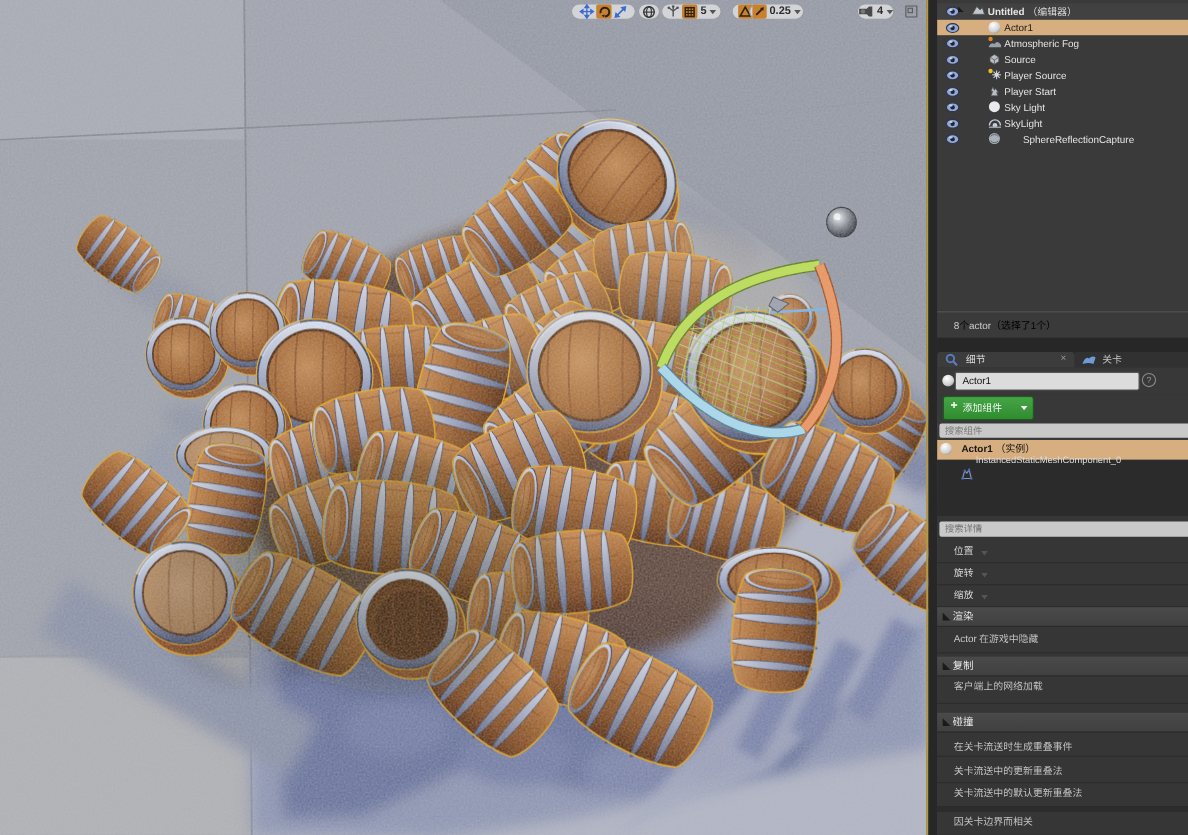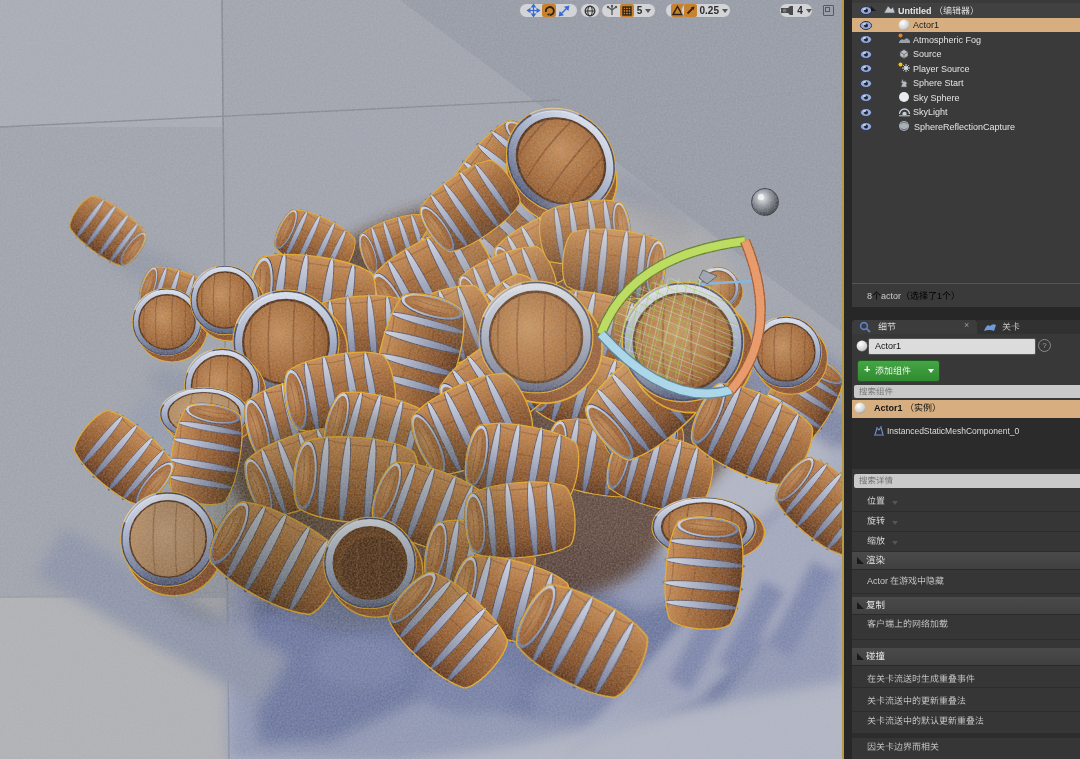"Sphere Start" span { text: Sphere -> Player }
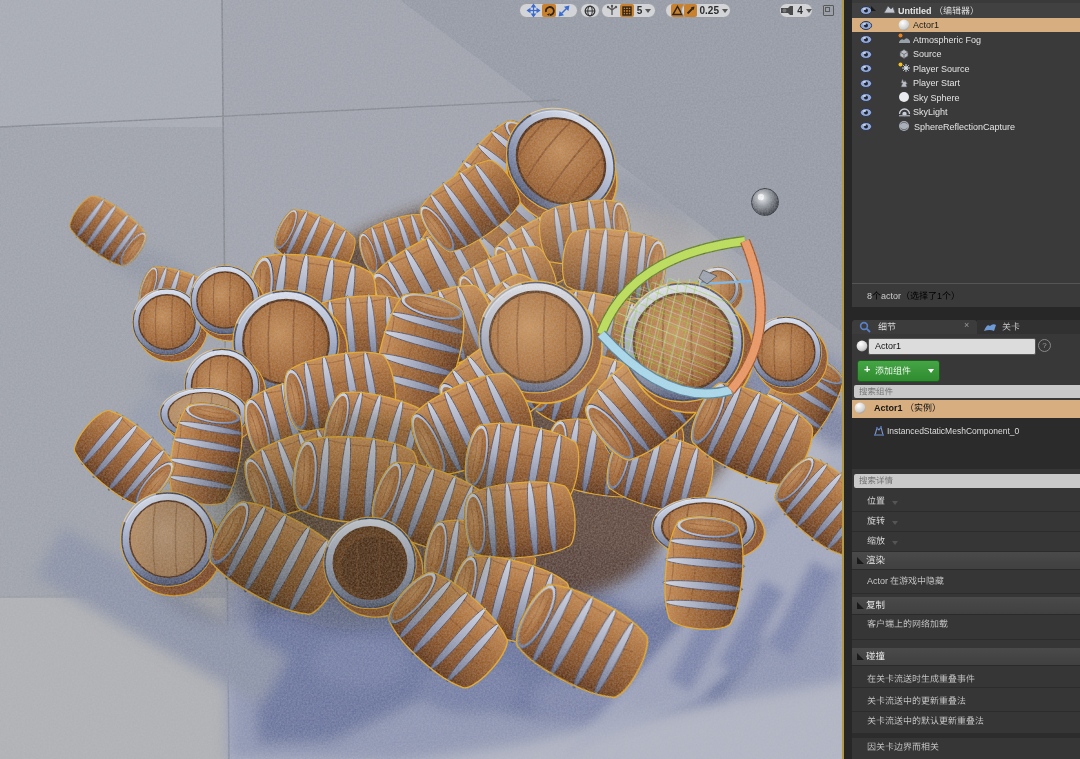"Sky Sphere" span { text: Sphere -> Light }
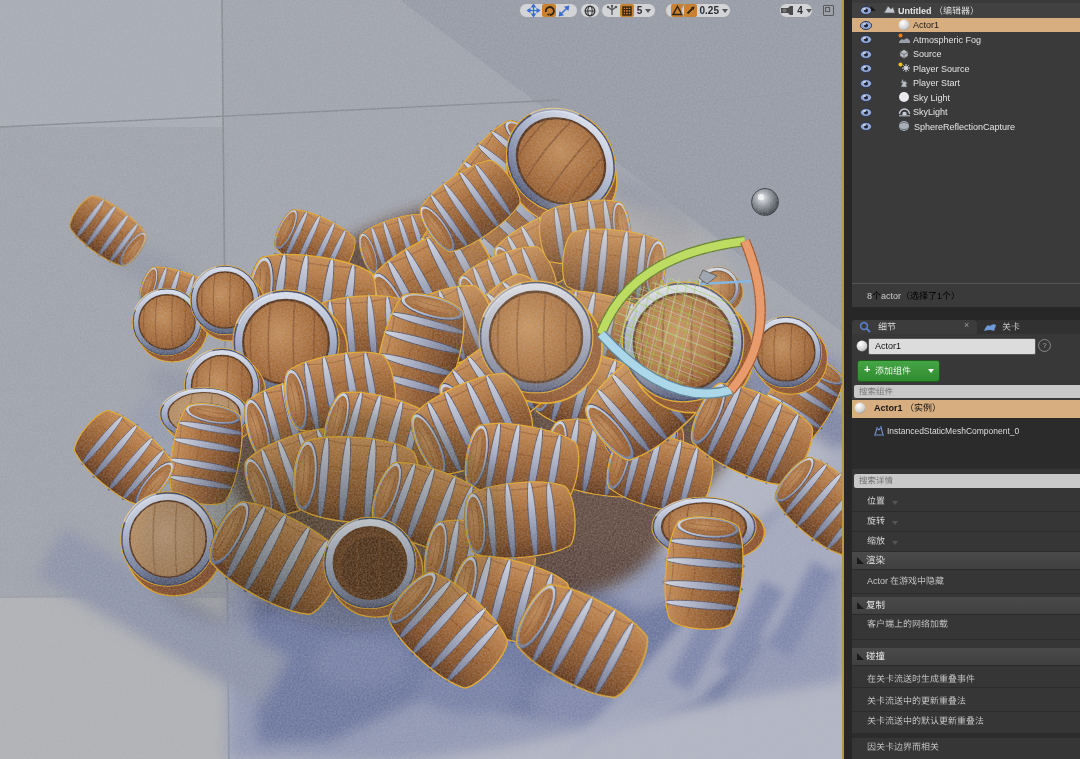"SphereReflectionCapture" span { left: 62px -> 78px }
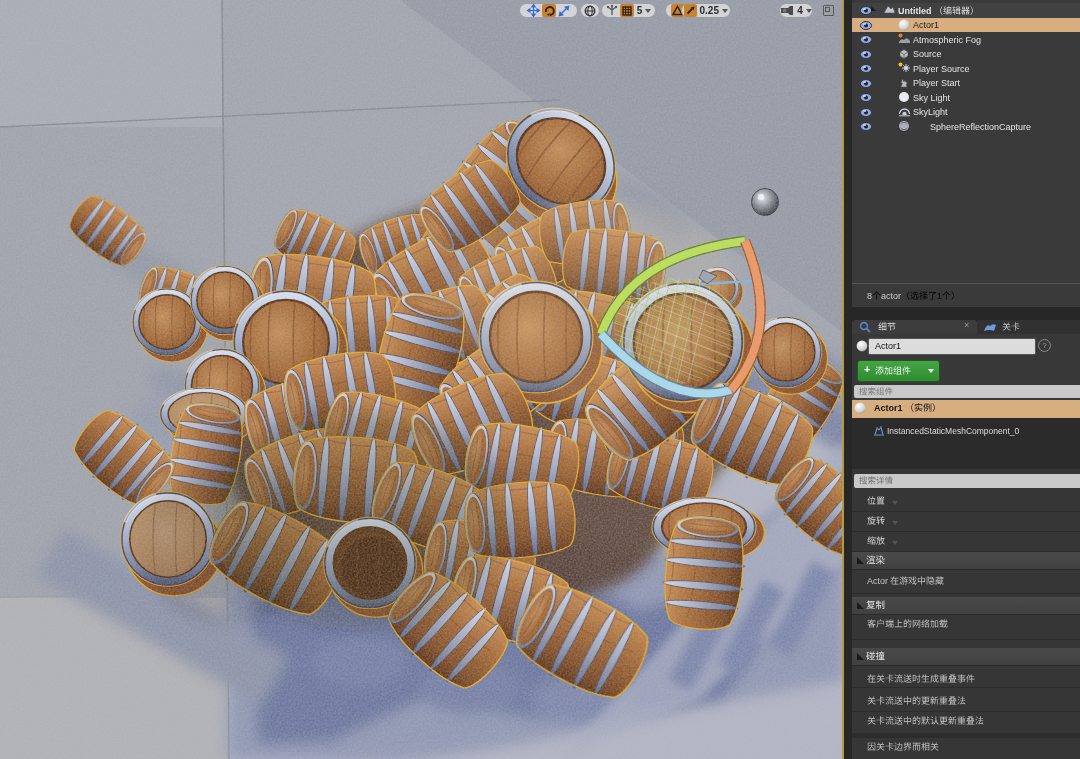"InstancedStaticMeshComponent_0" span { top: 426px -> 413px }
